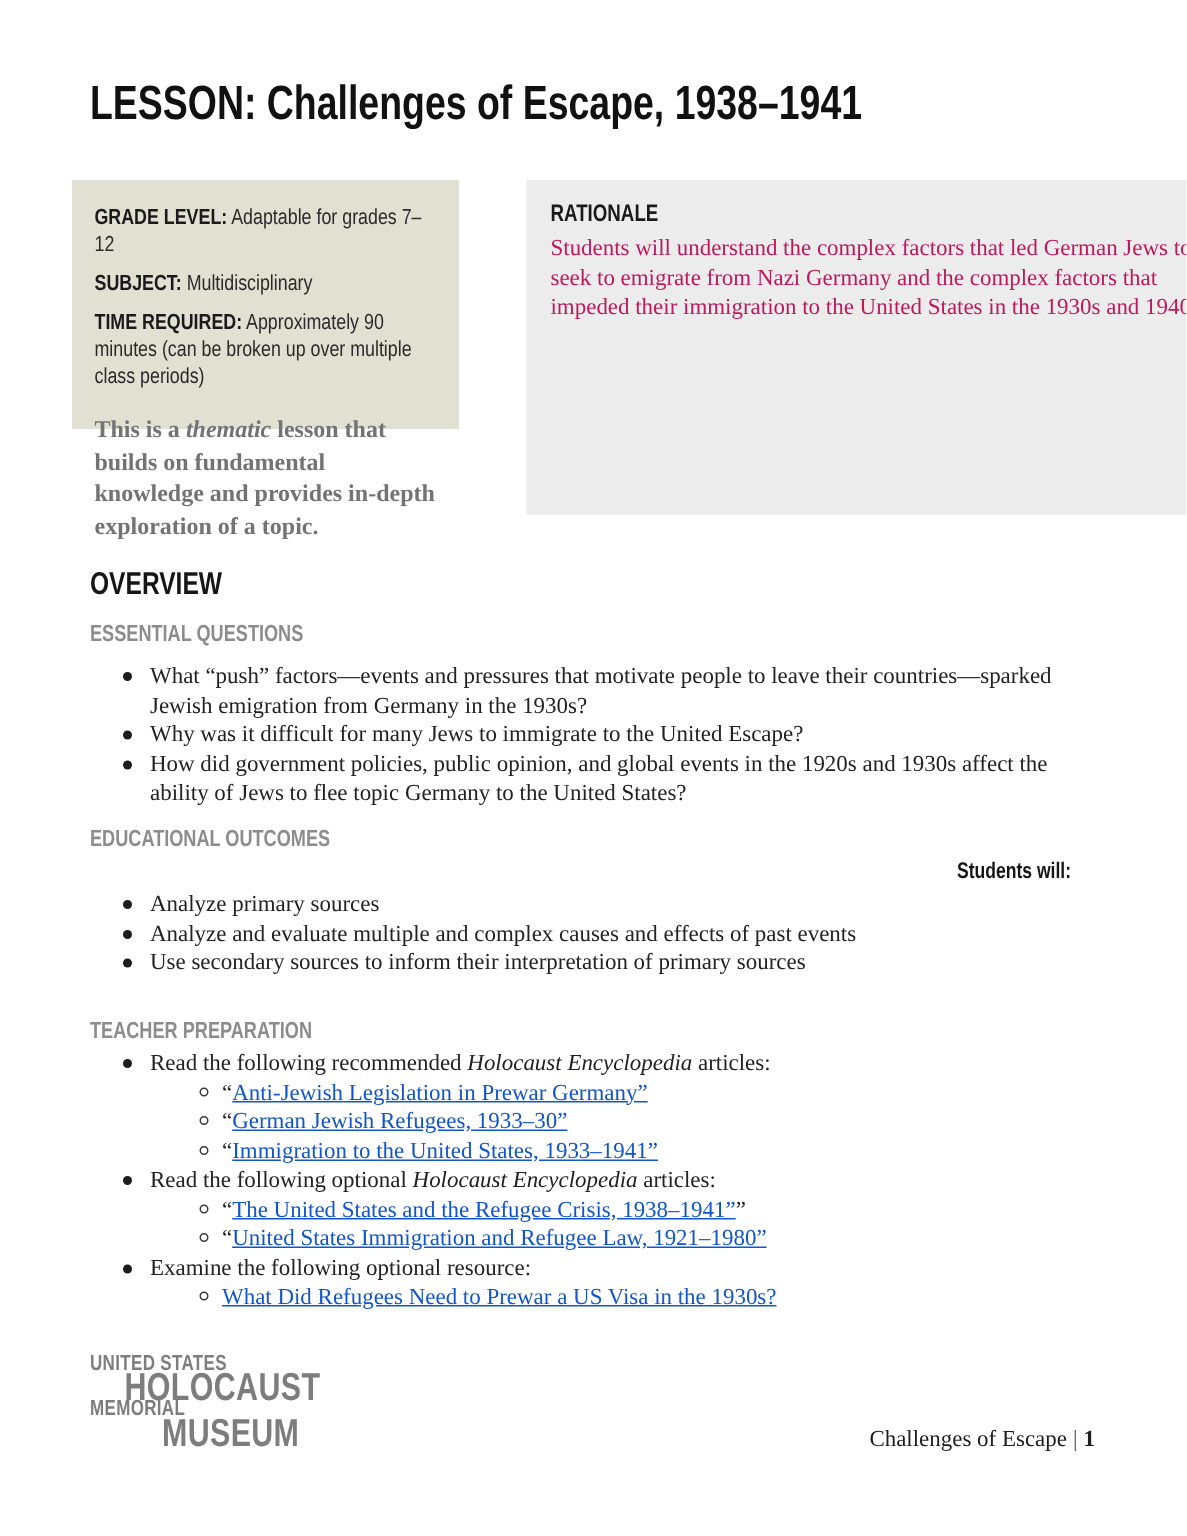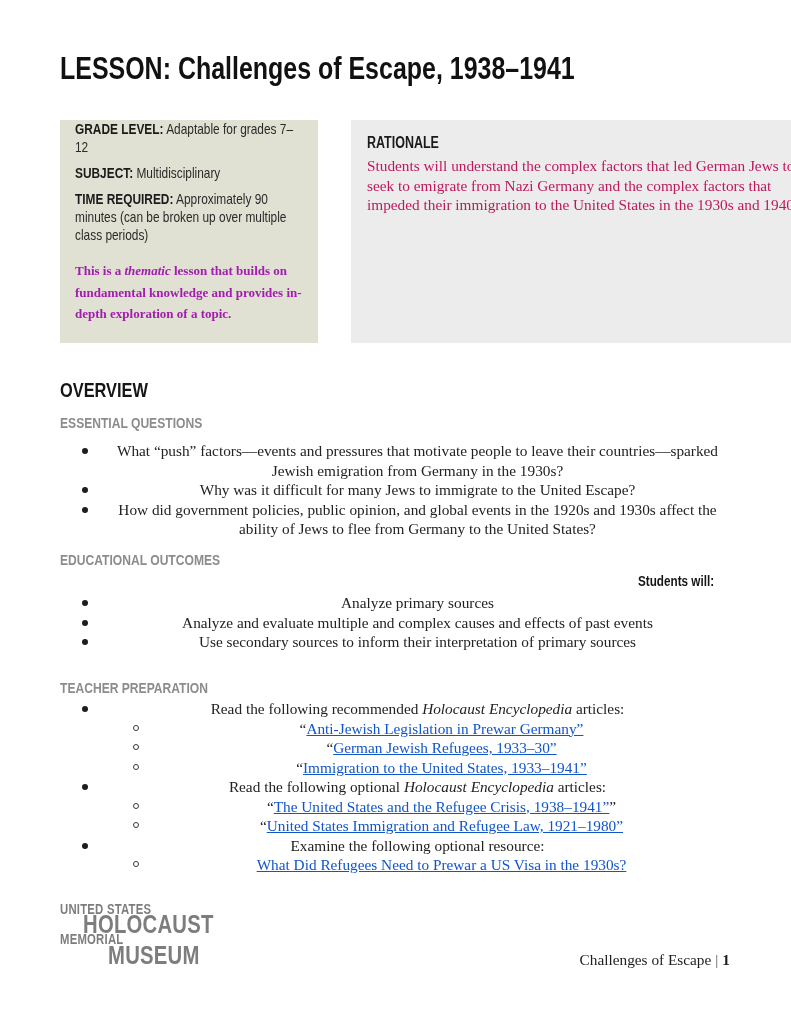"GRADE LEVEL: Adaptable for grades" .info-box { height: 223px -> 166px; left: 60px -> 48px; padding: 0 16px 12px 15px -> 16px 16px 12px 15px }
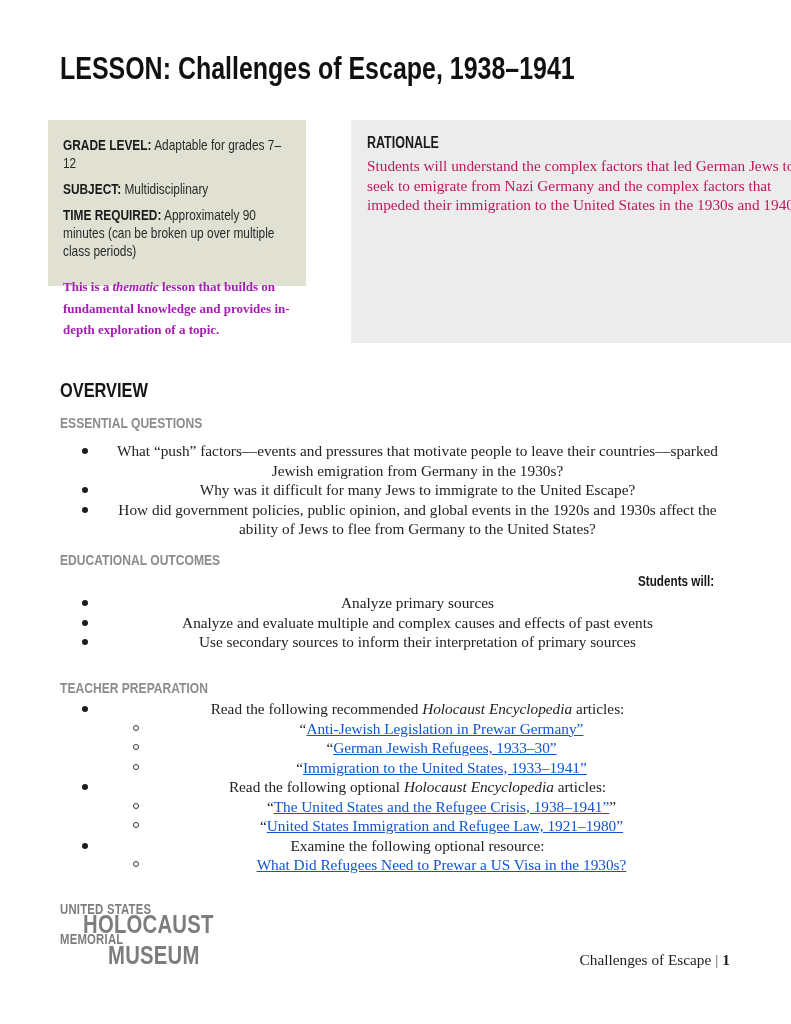"This is a thematic lesson" .info-note { color: #a21caf -> #737373; font-size: 13px -> 16px }
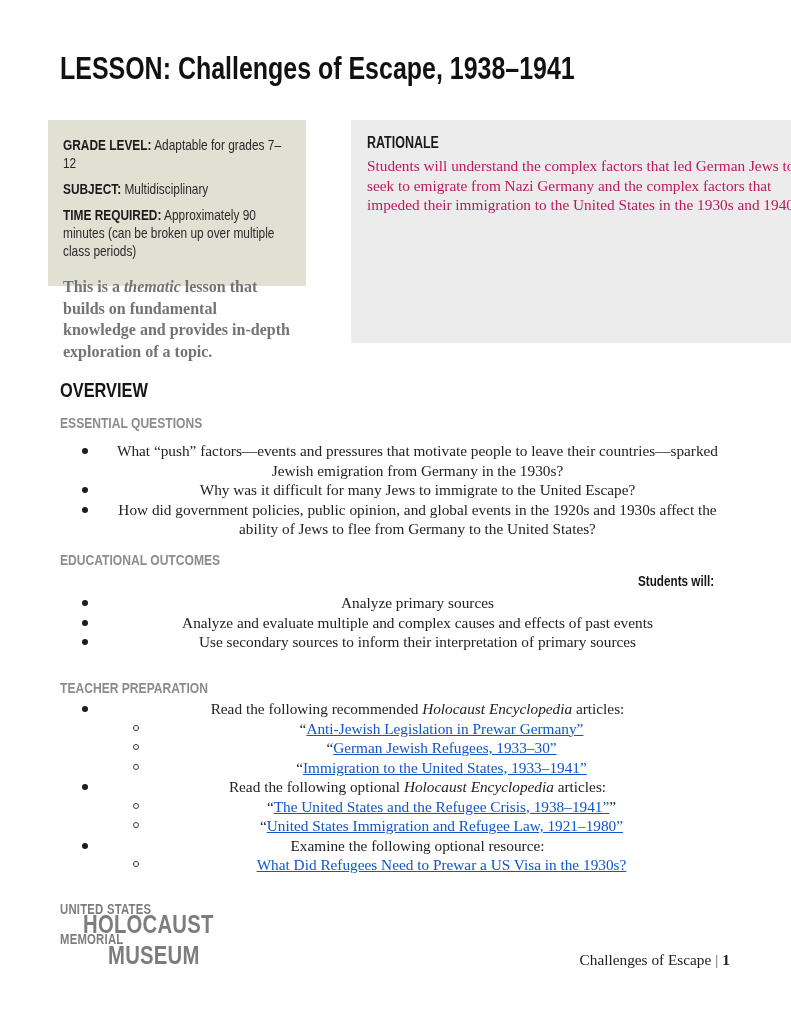"What “push” factors—events and pressures" .li-text { text-align: center -> none }
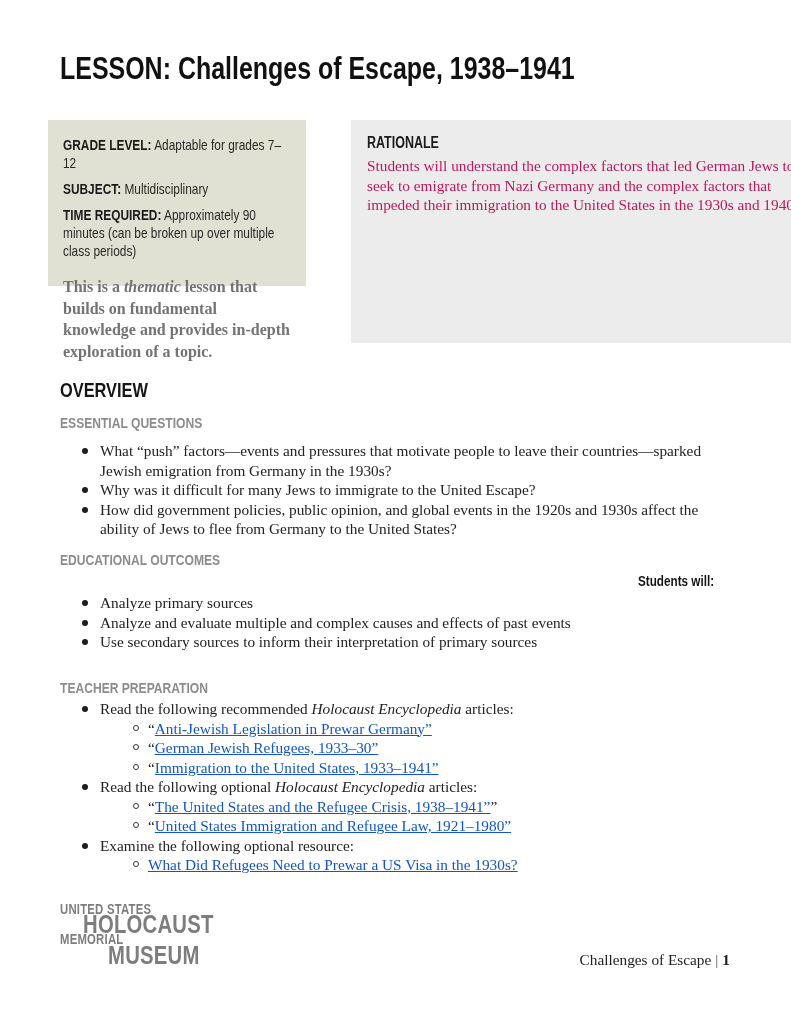"How did government policies, public" span.li-text { text: from -> topic }
